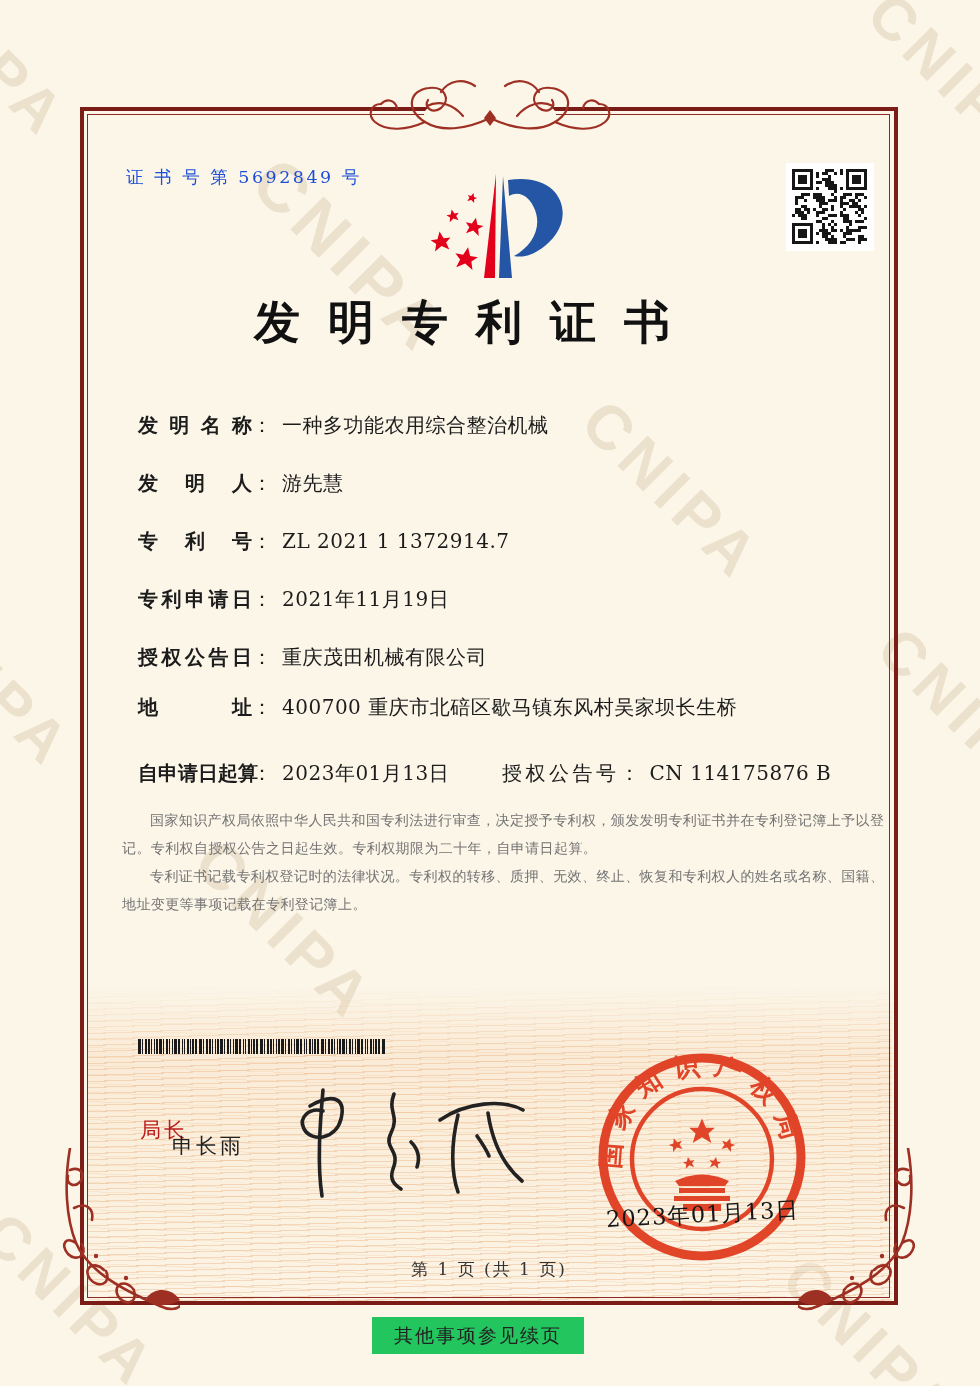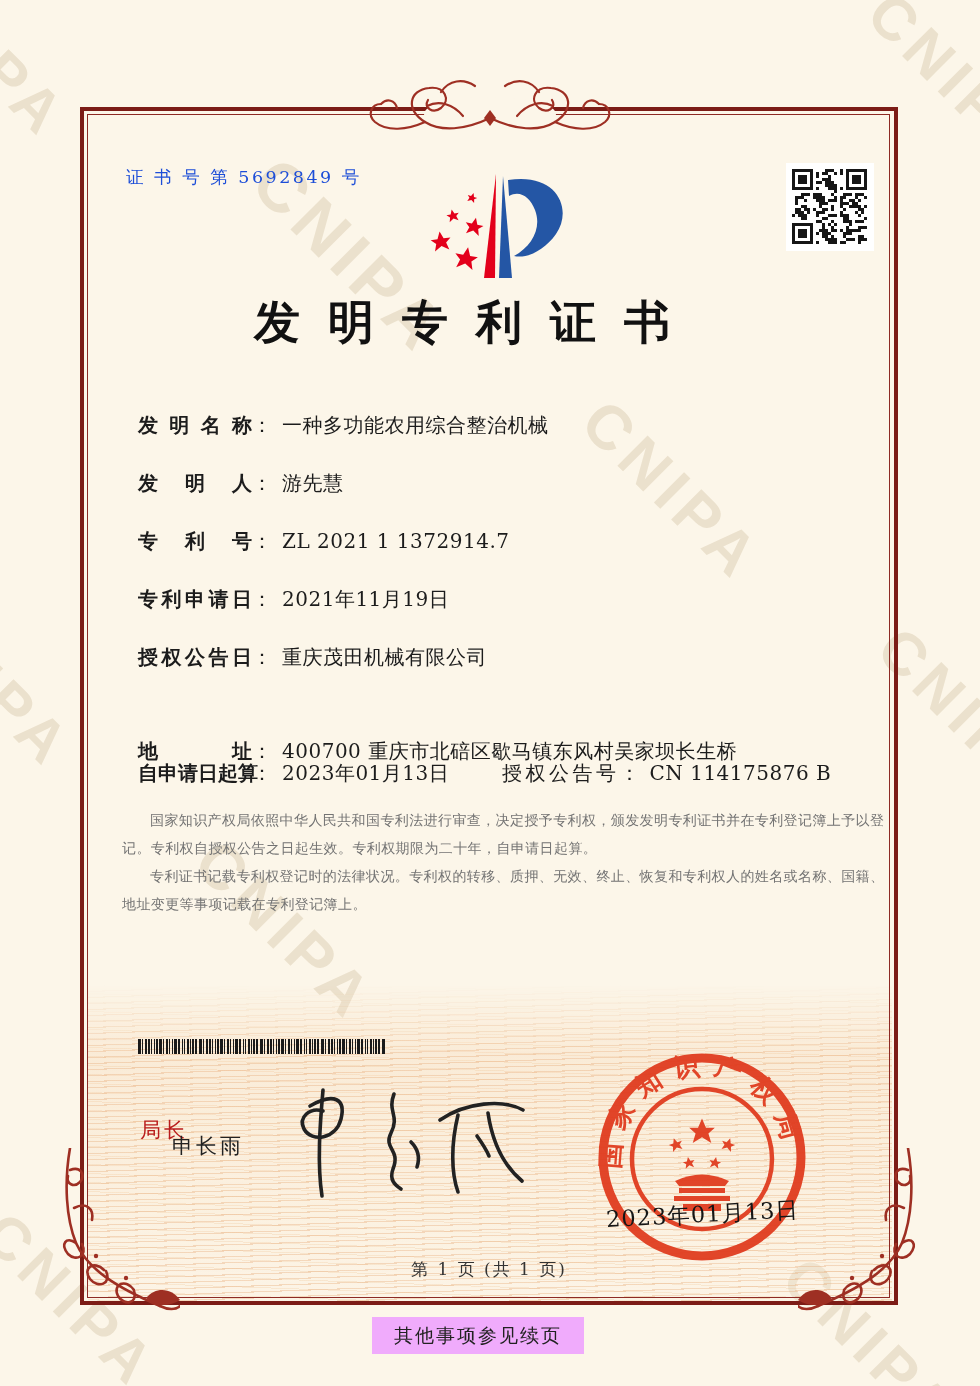"地址： 400700 重庆市北碚区歇马镇东风村吴家坝长生桥" div.frow { top: 736px -> 692px }
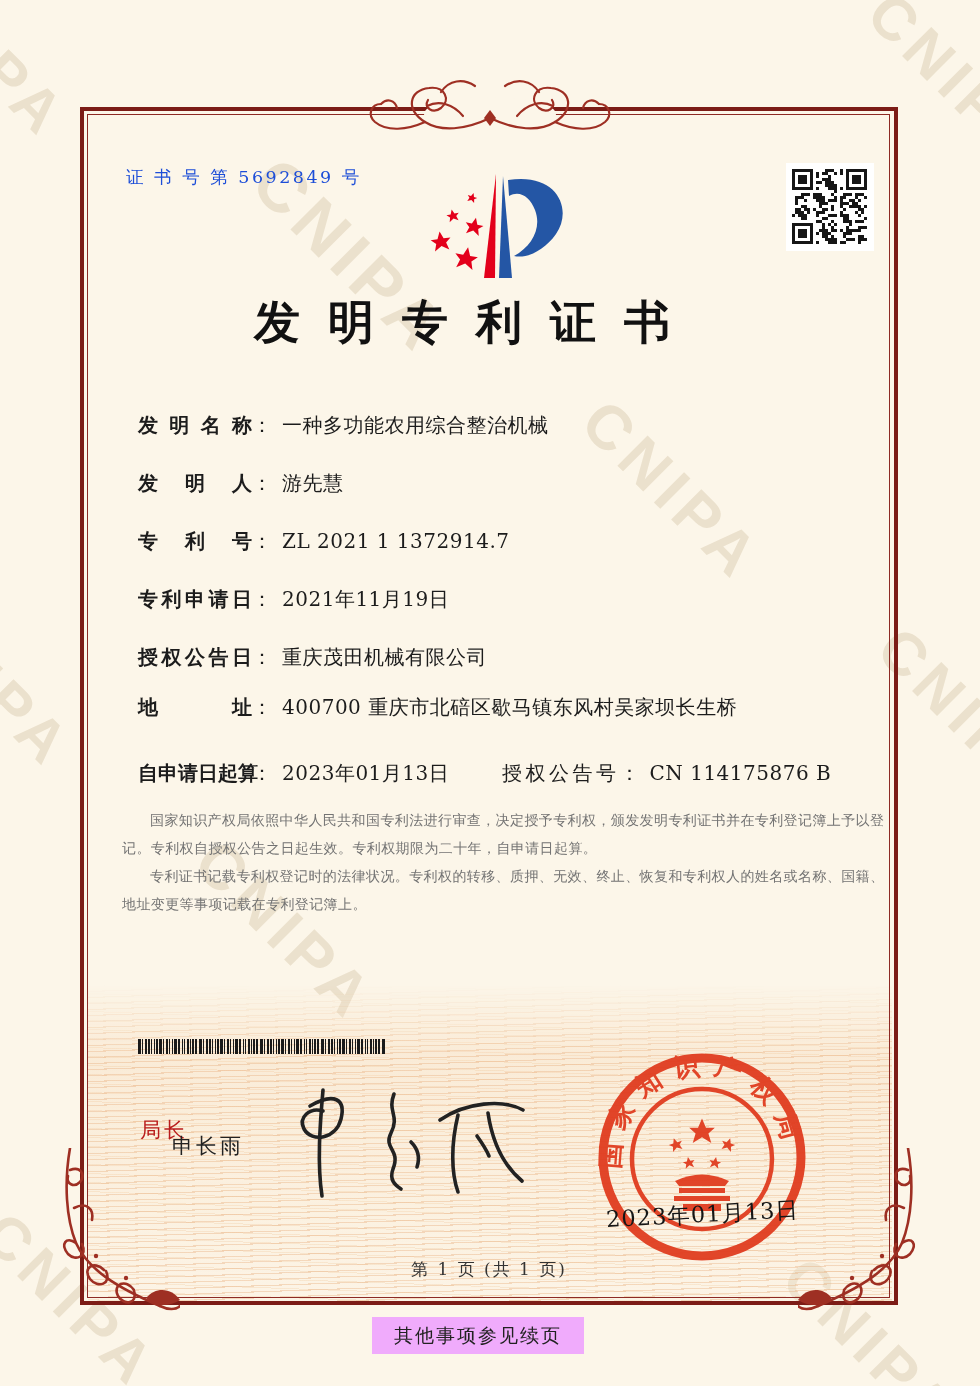"其他事项参见续页" .cont-box { background: #f0abfc -> #22c55e }
